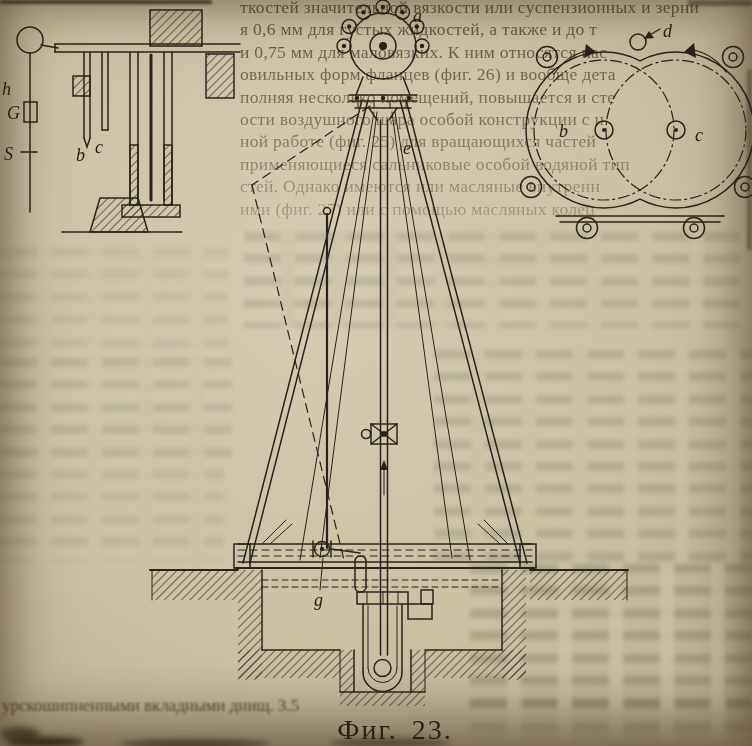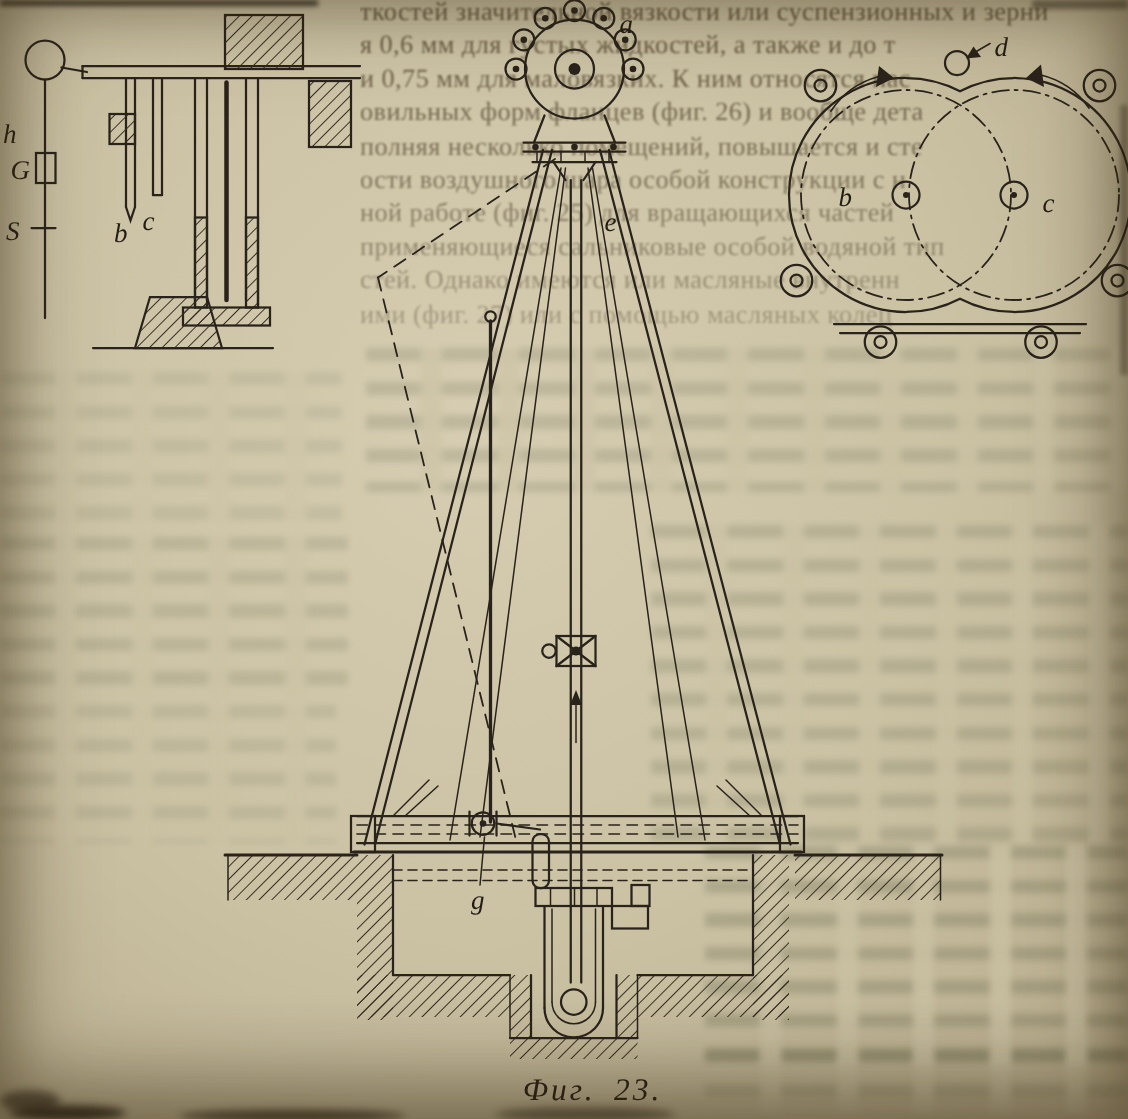"урскошипненными вкладными днищ. 3.5" div.bottom-fragment { html: none -> <div>урскошипненными вкладными днищ. 3.5</div> }
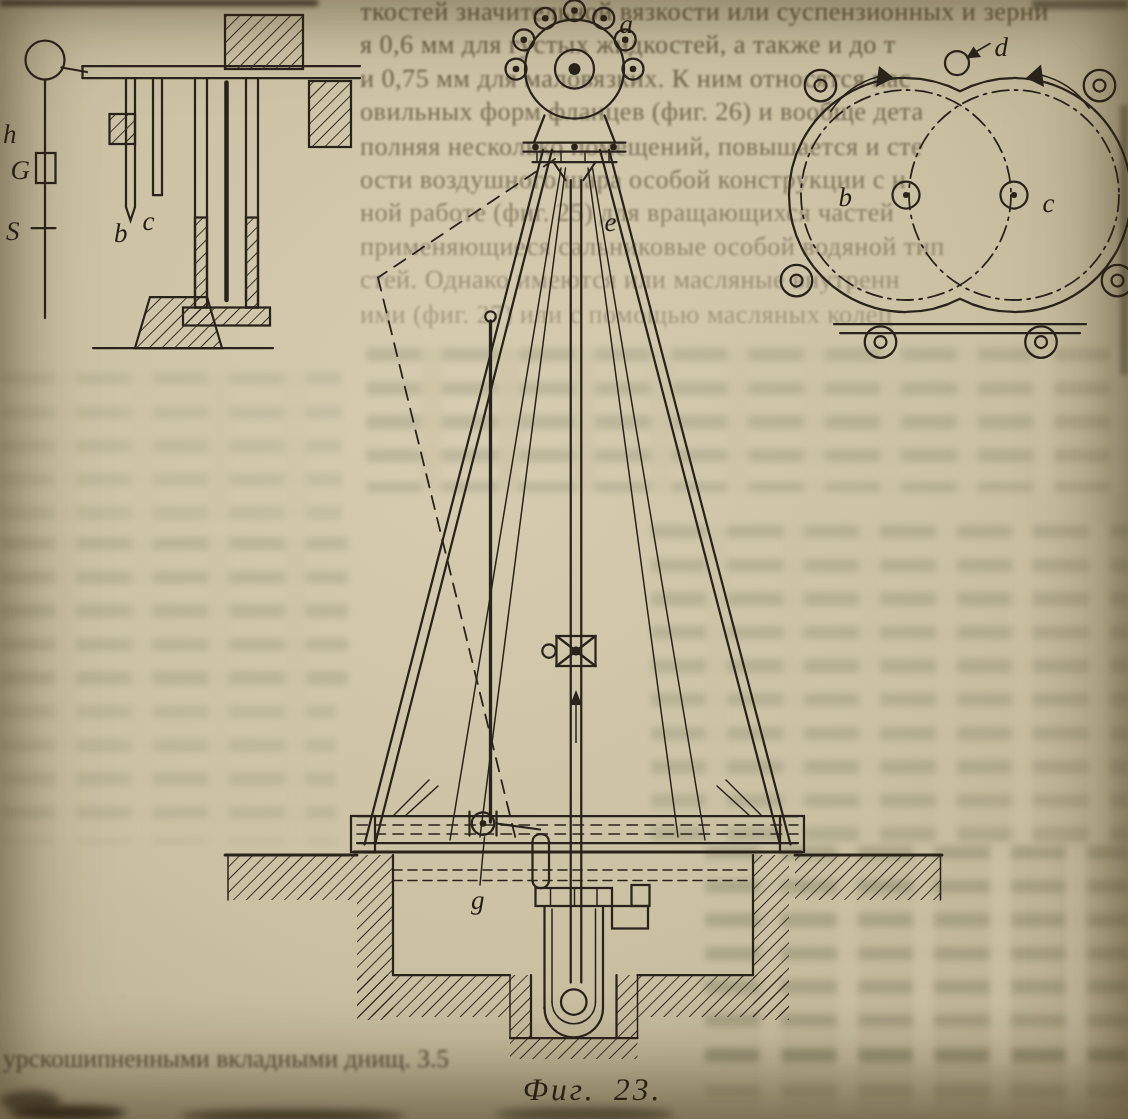"Фиг. 23." .caption { font-size: 21px -> 28px; font-style: italic -> none }
